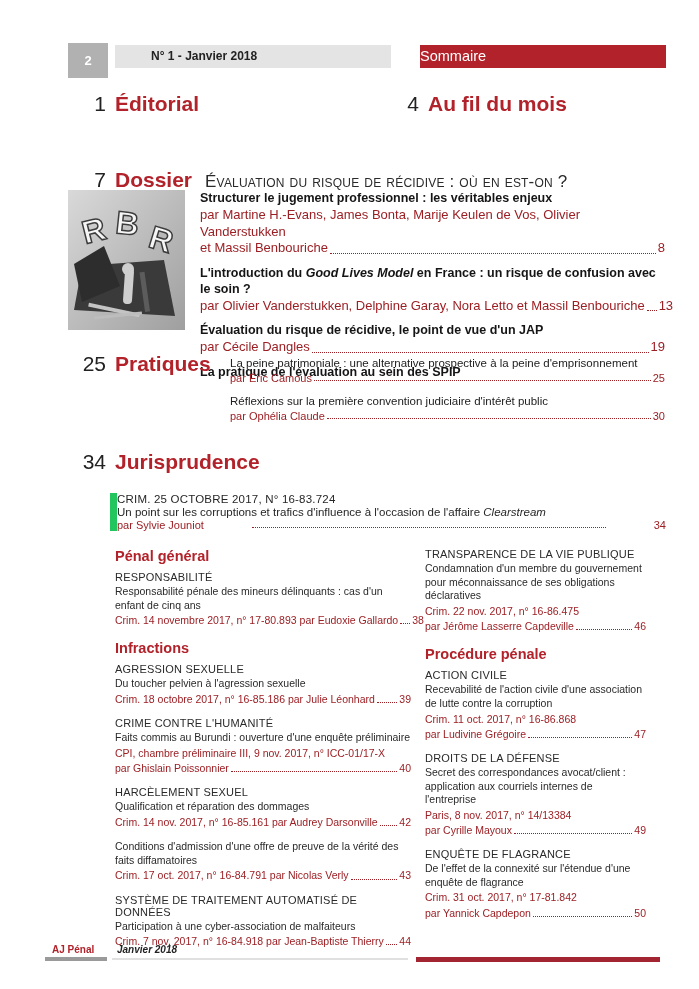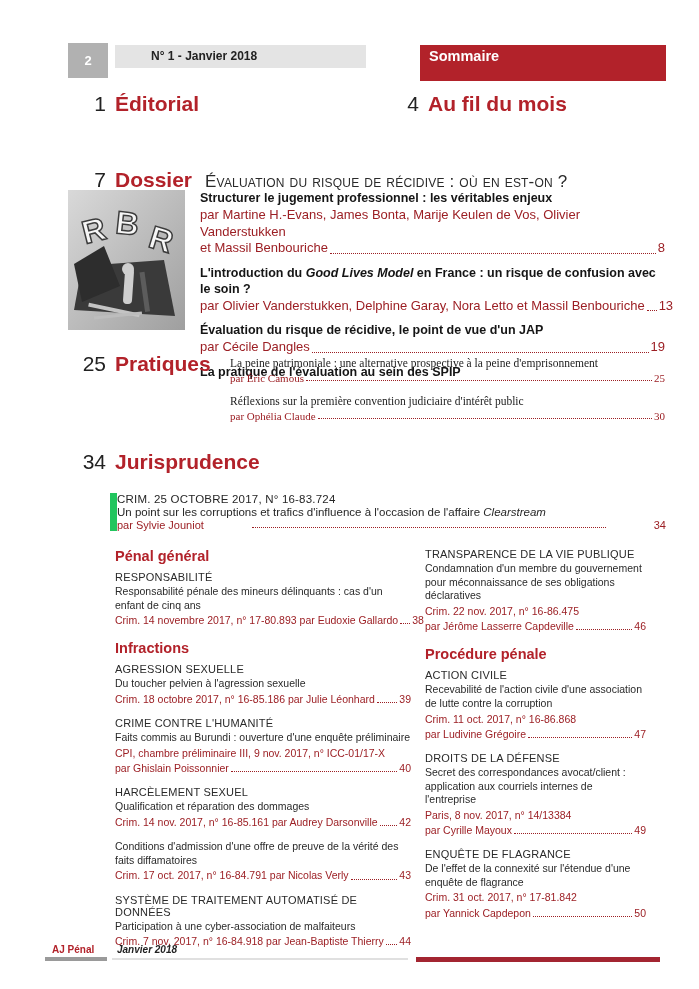"N° 1 - Janvier 2018" .issueband { width: 251px -> 276px }
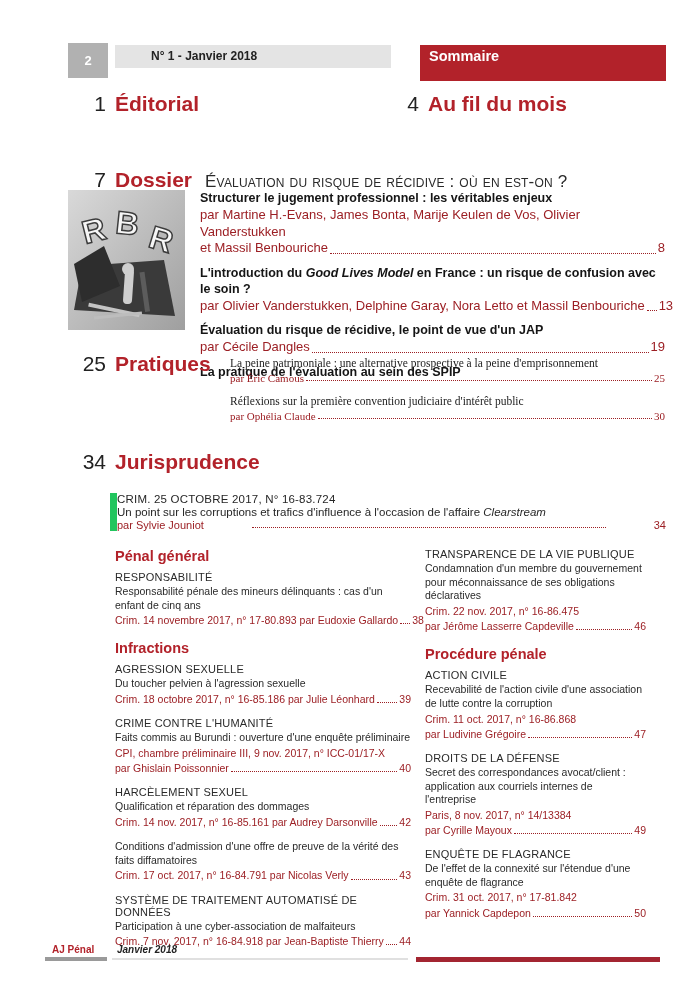"Sommaire" .somband { font-weight: bold -> normal; height: 36px -> 23px; padding-left: 9px -> none }
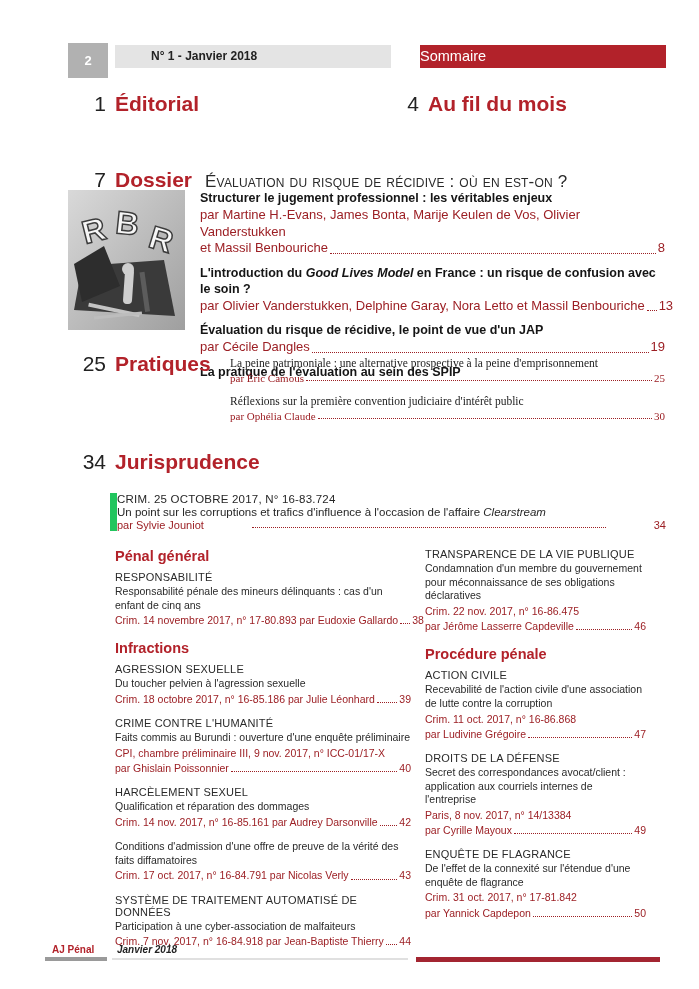"La peine patrimoniale : une" .p-item { font-family: Liberation Serif, serif -> none }
